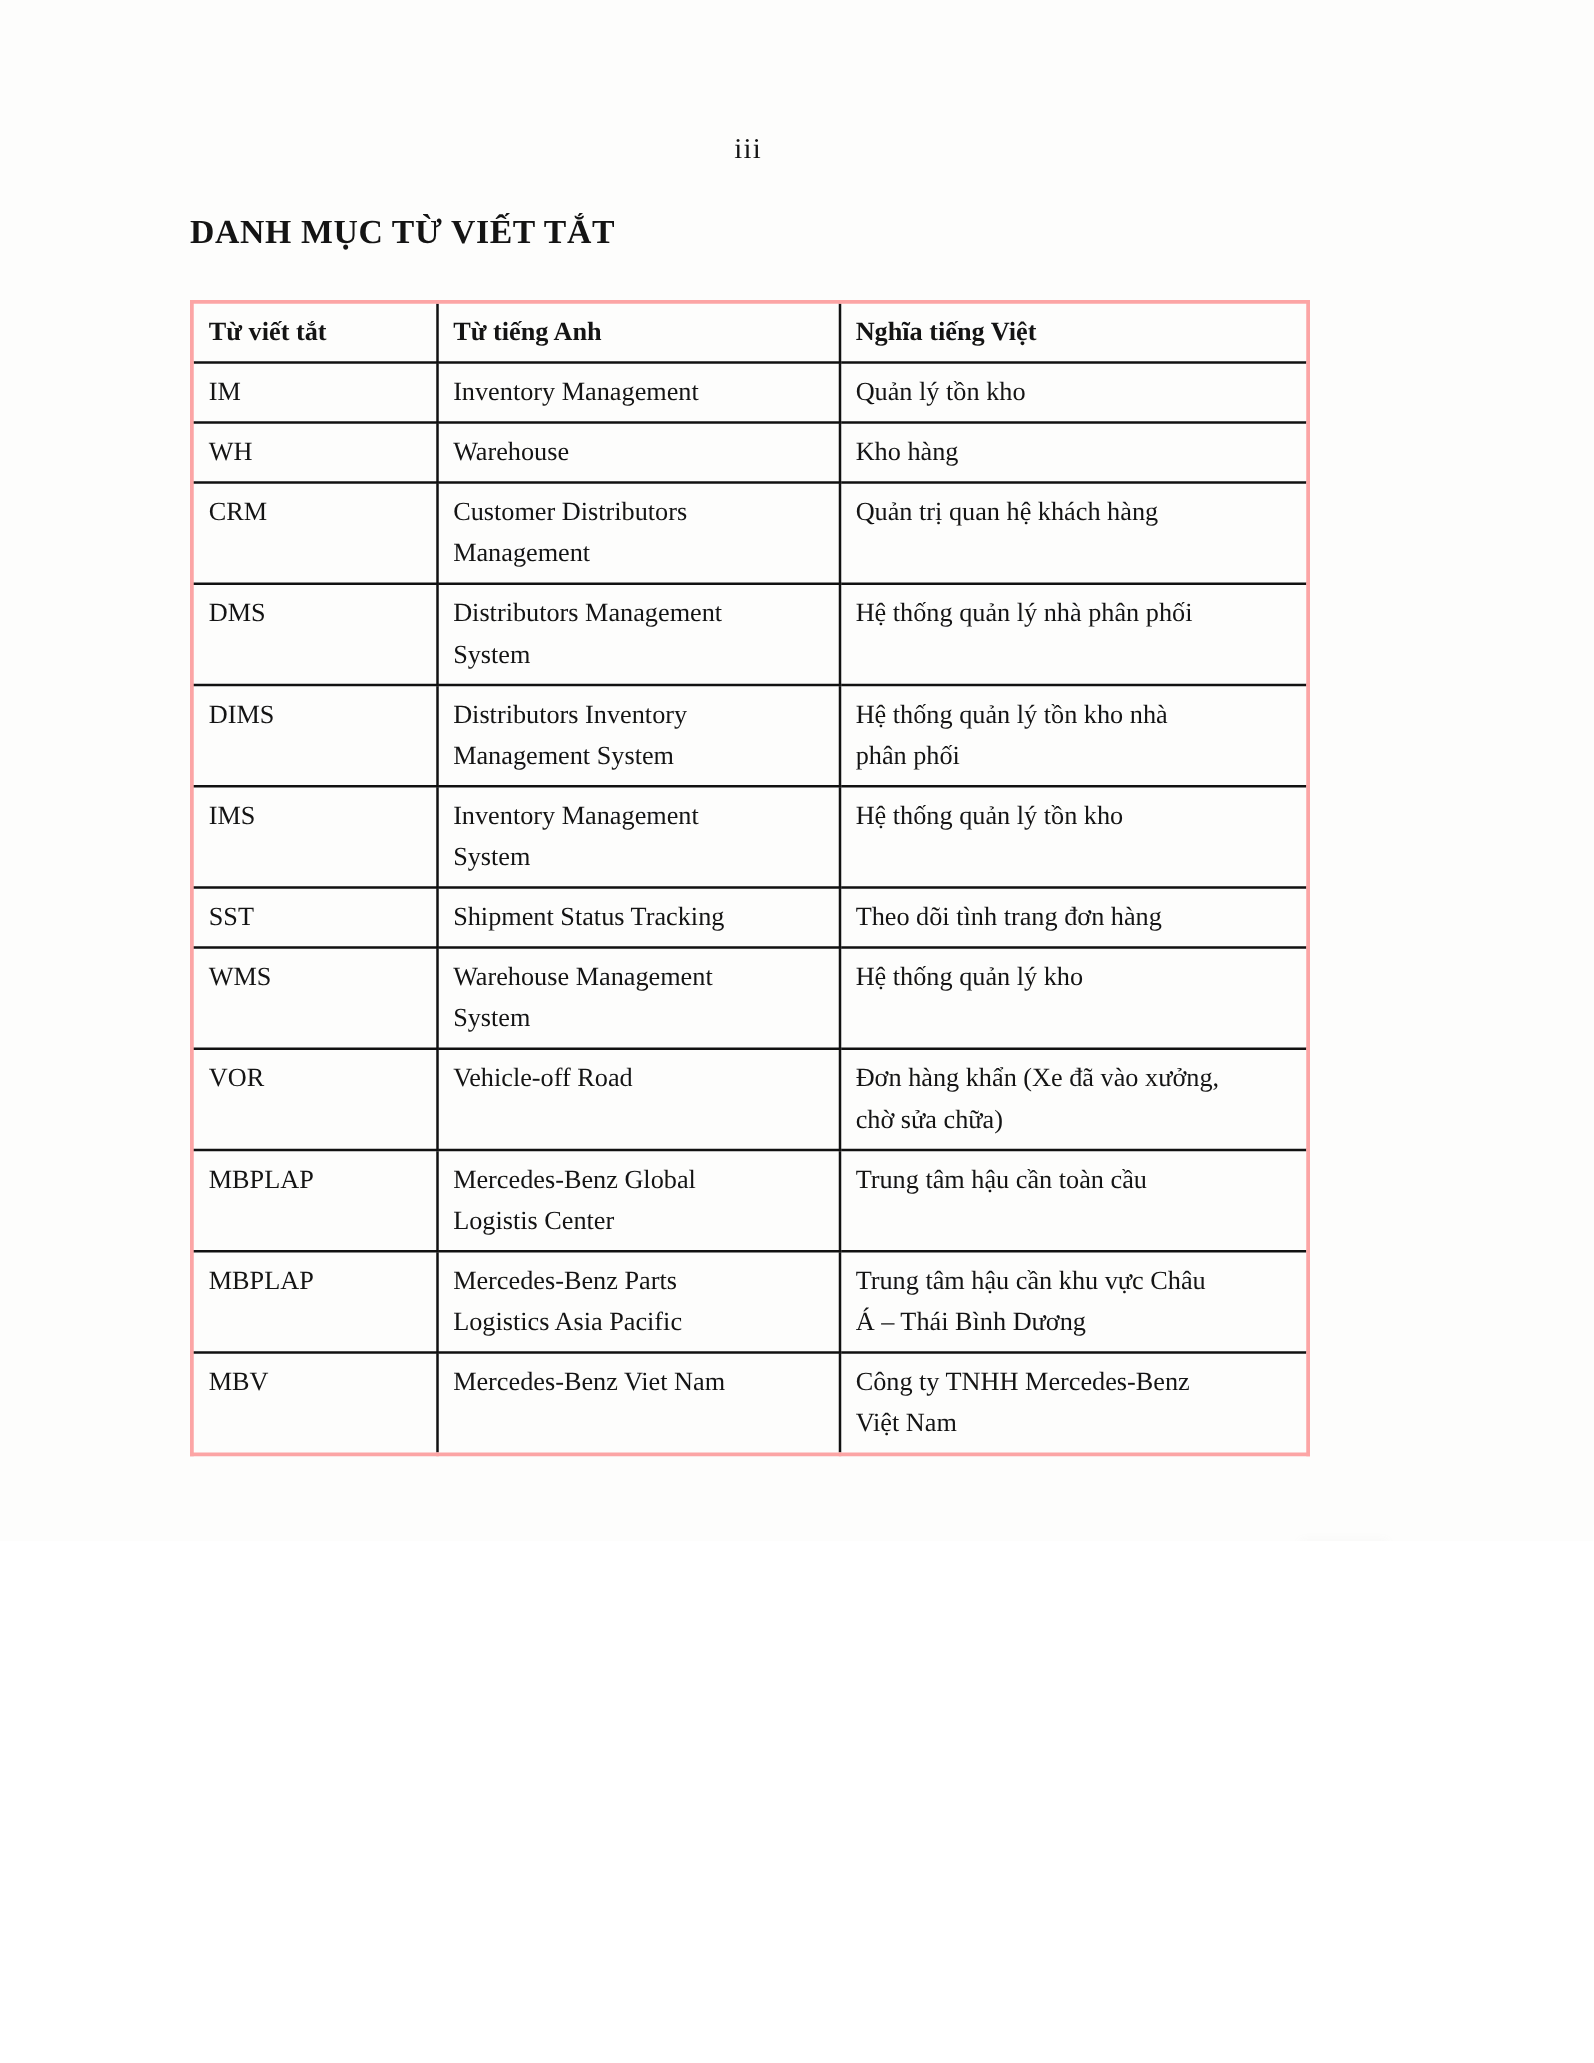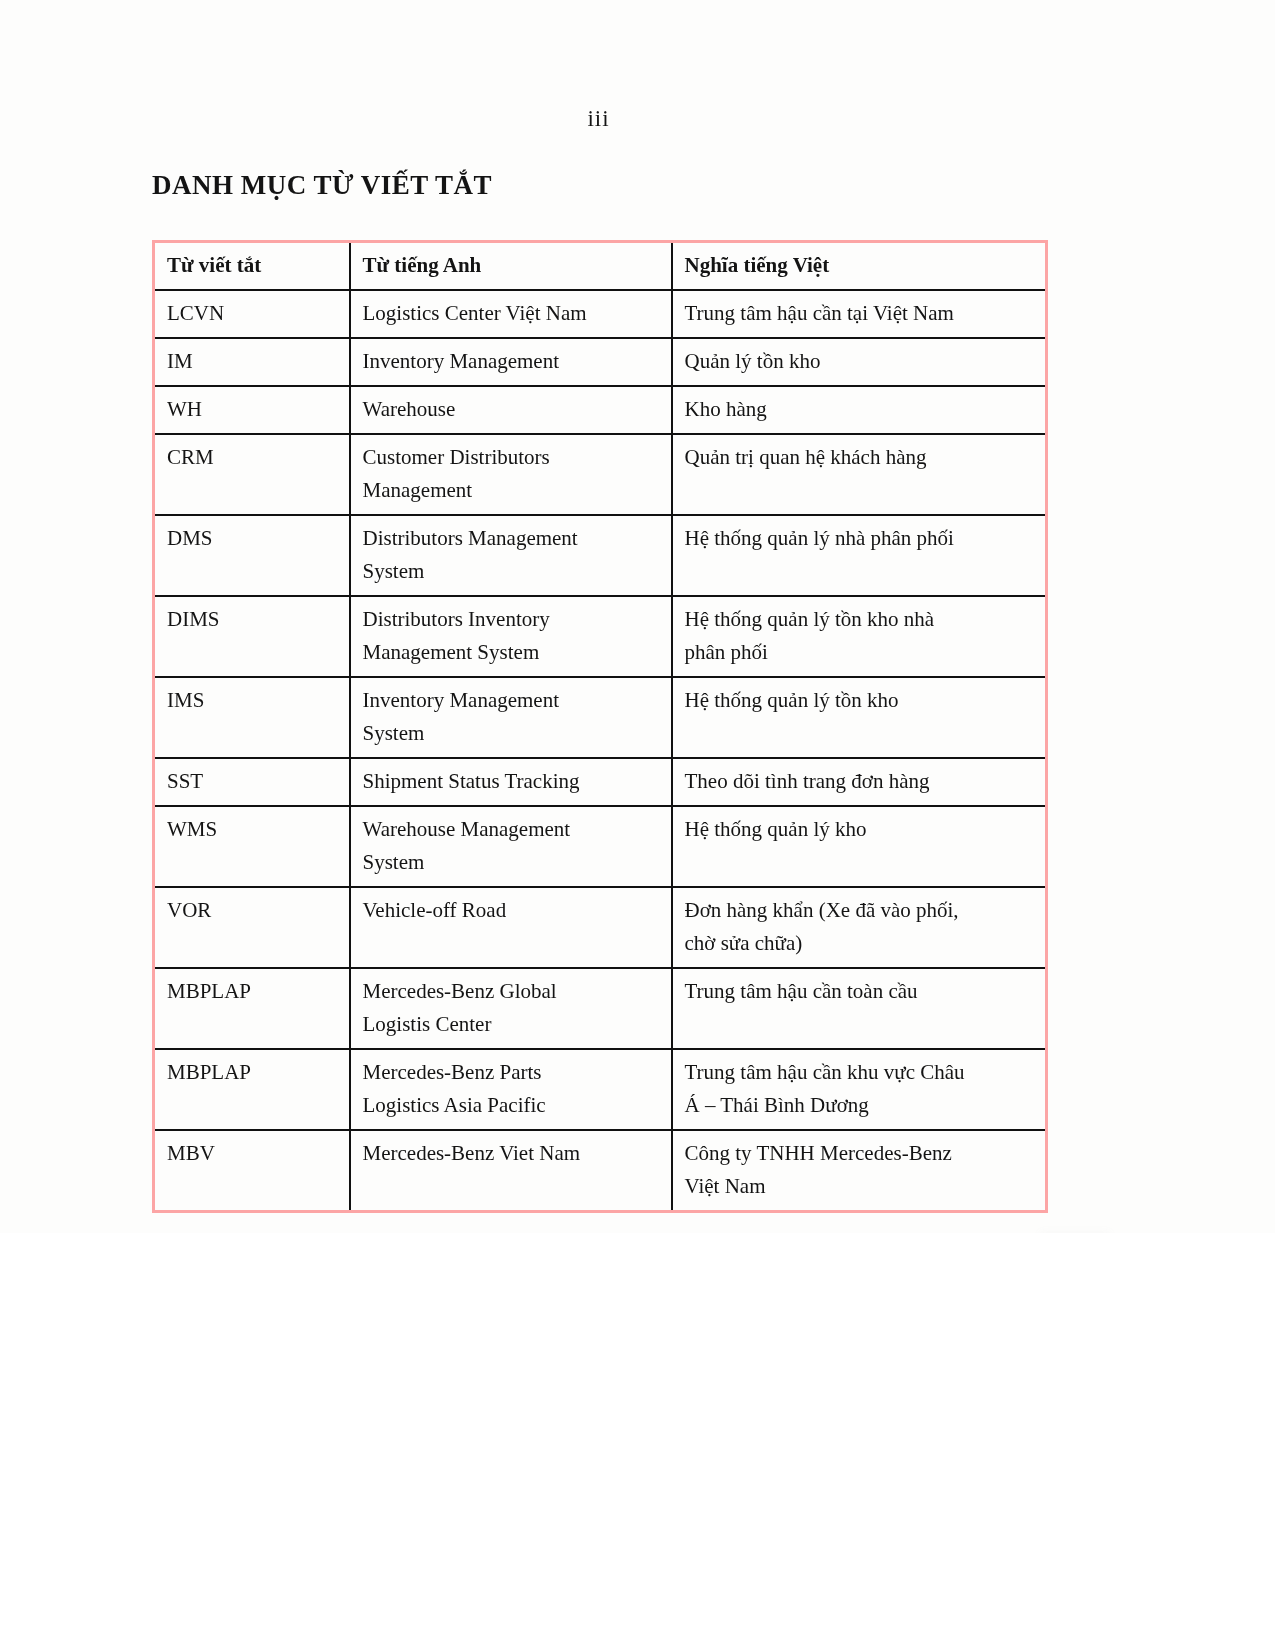"LCVN" tr { html: <tr> <td>LCVN</td> <td>Logistics Center Việt Nam</td> <td>Trung tâm hậu cần tại Việt Nam</td> </tr> -> none }
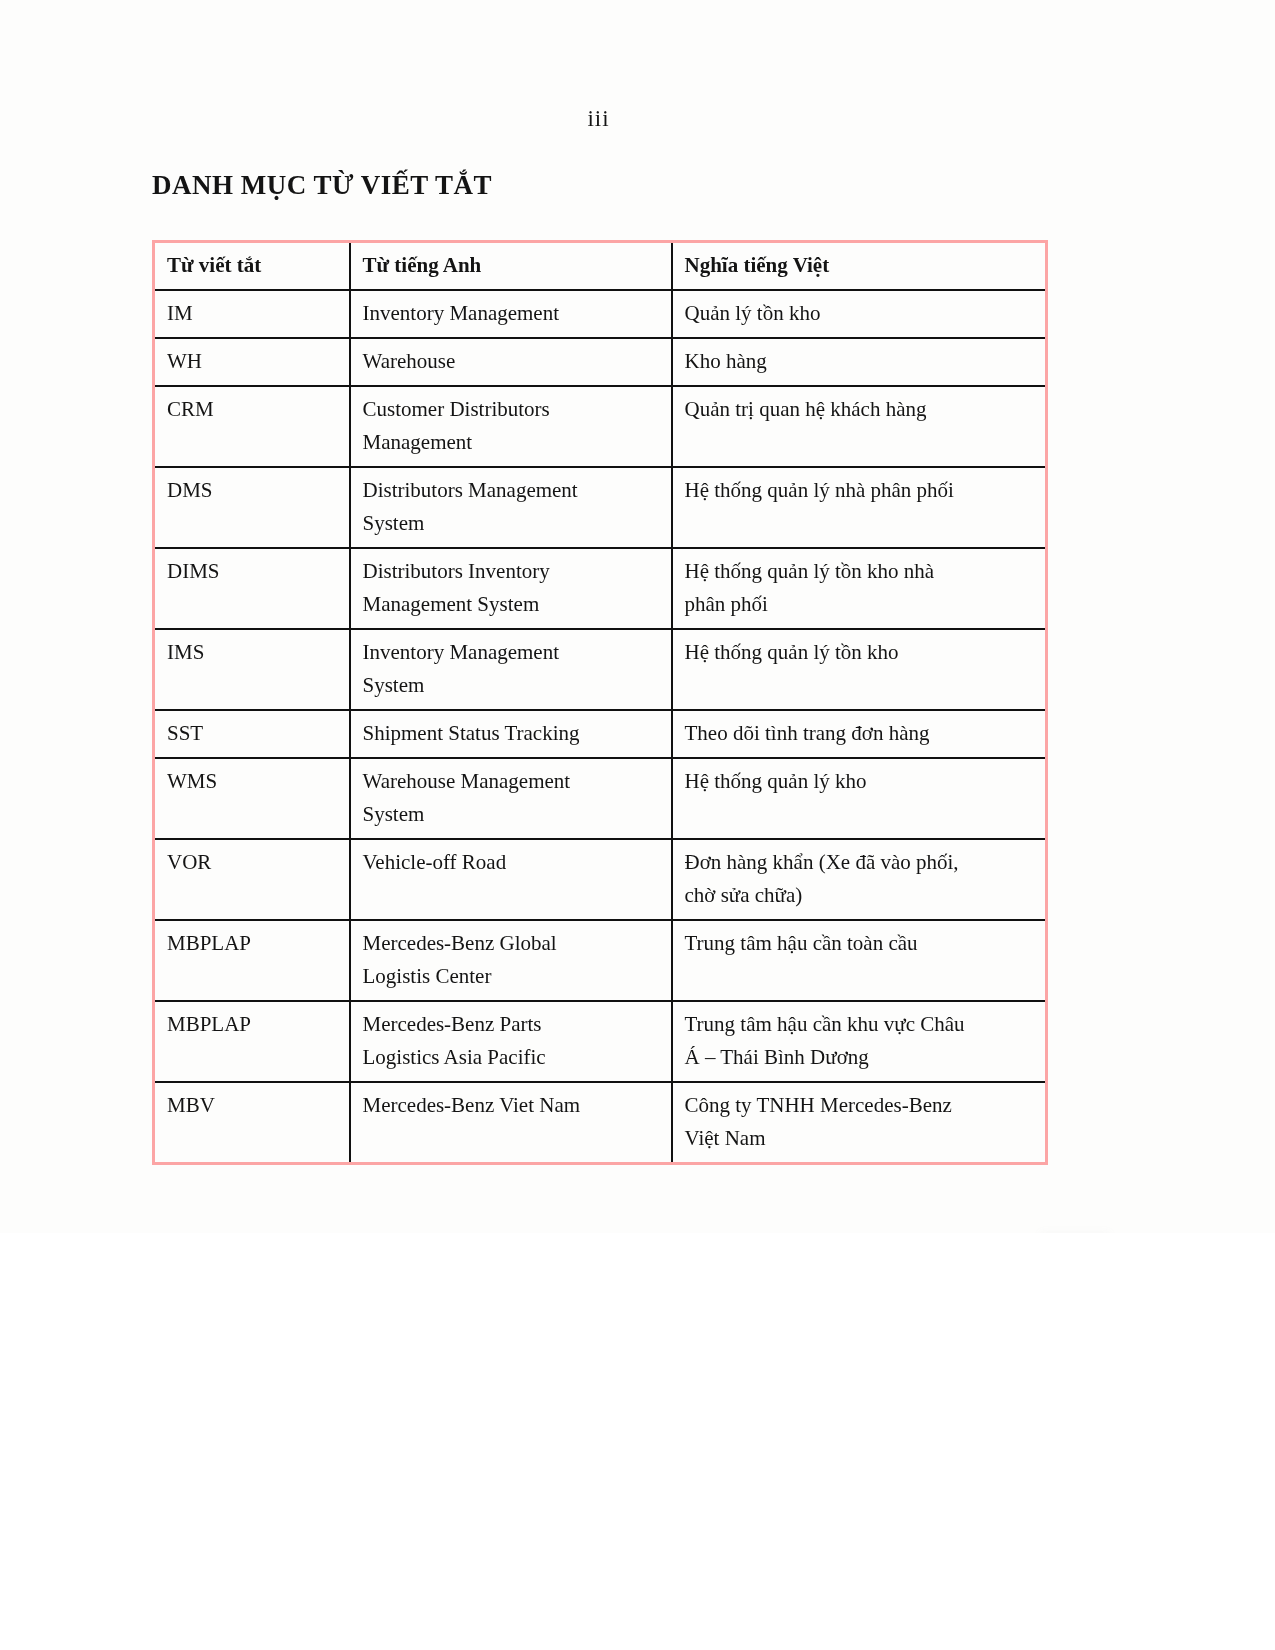"Đơn hàng khẩn (Xe đã" td { text: phối -> xưởng }
